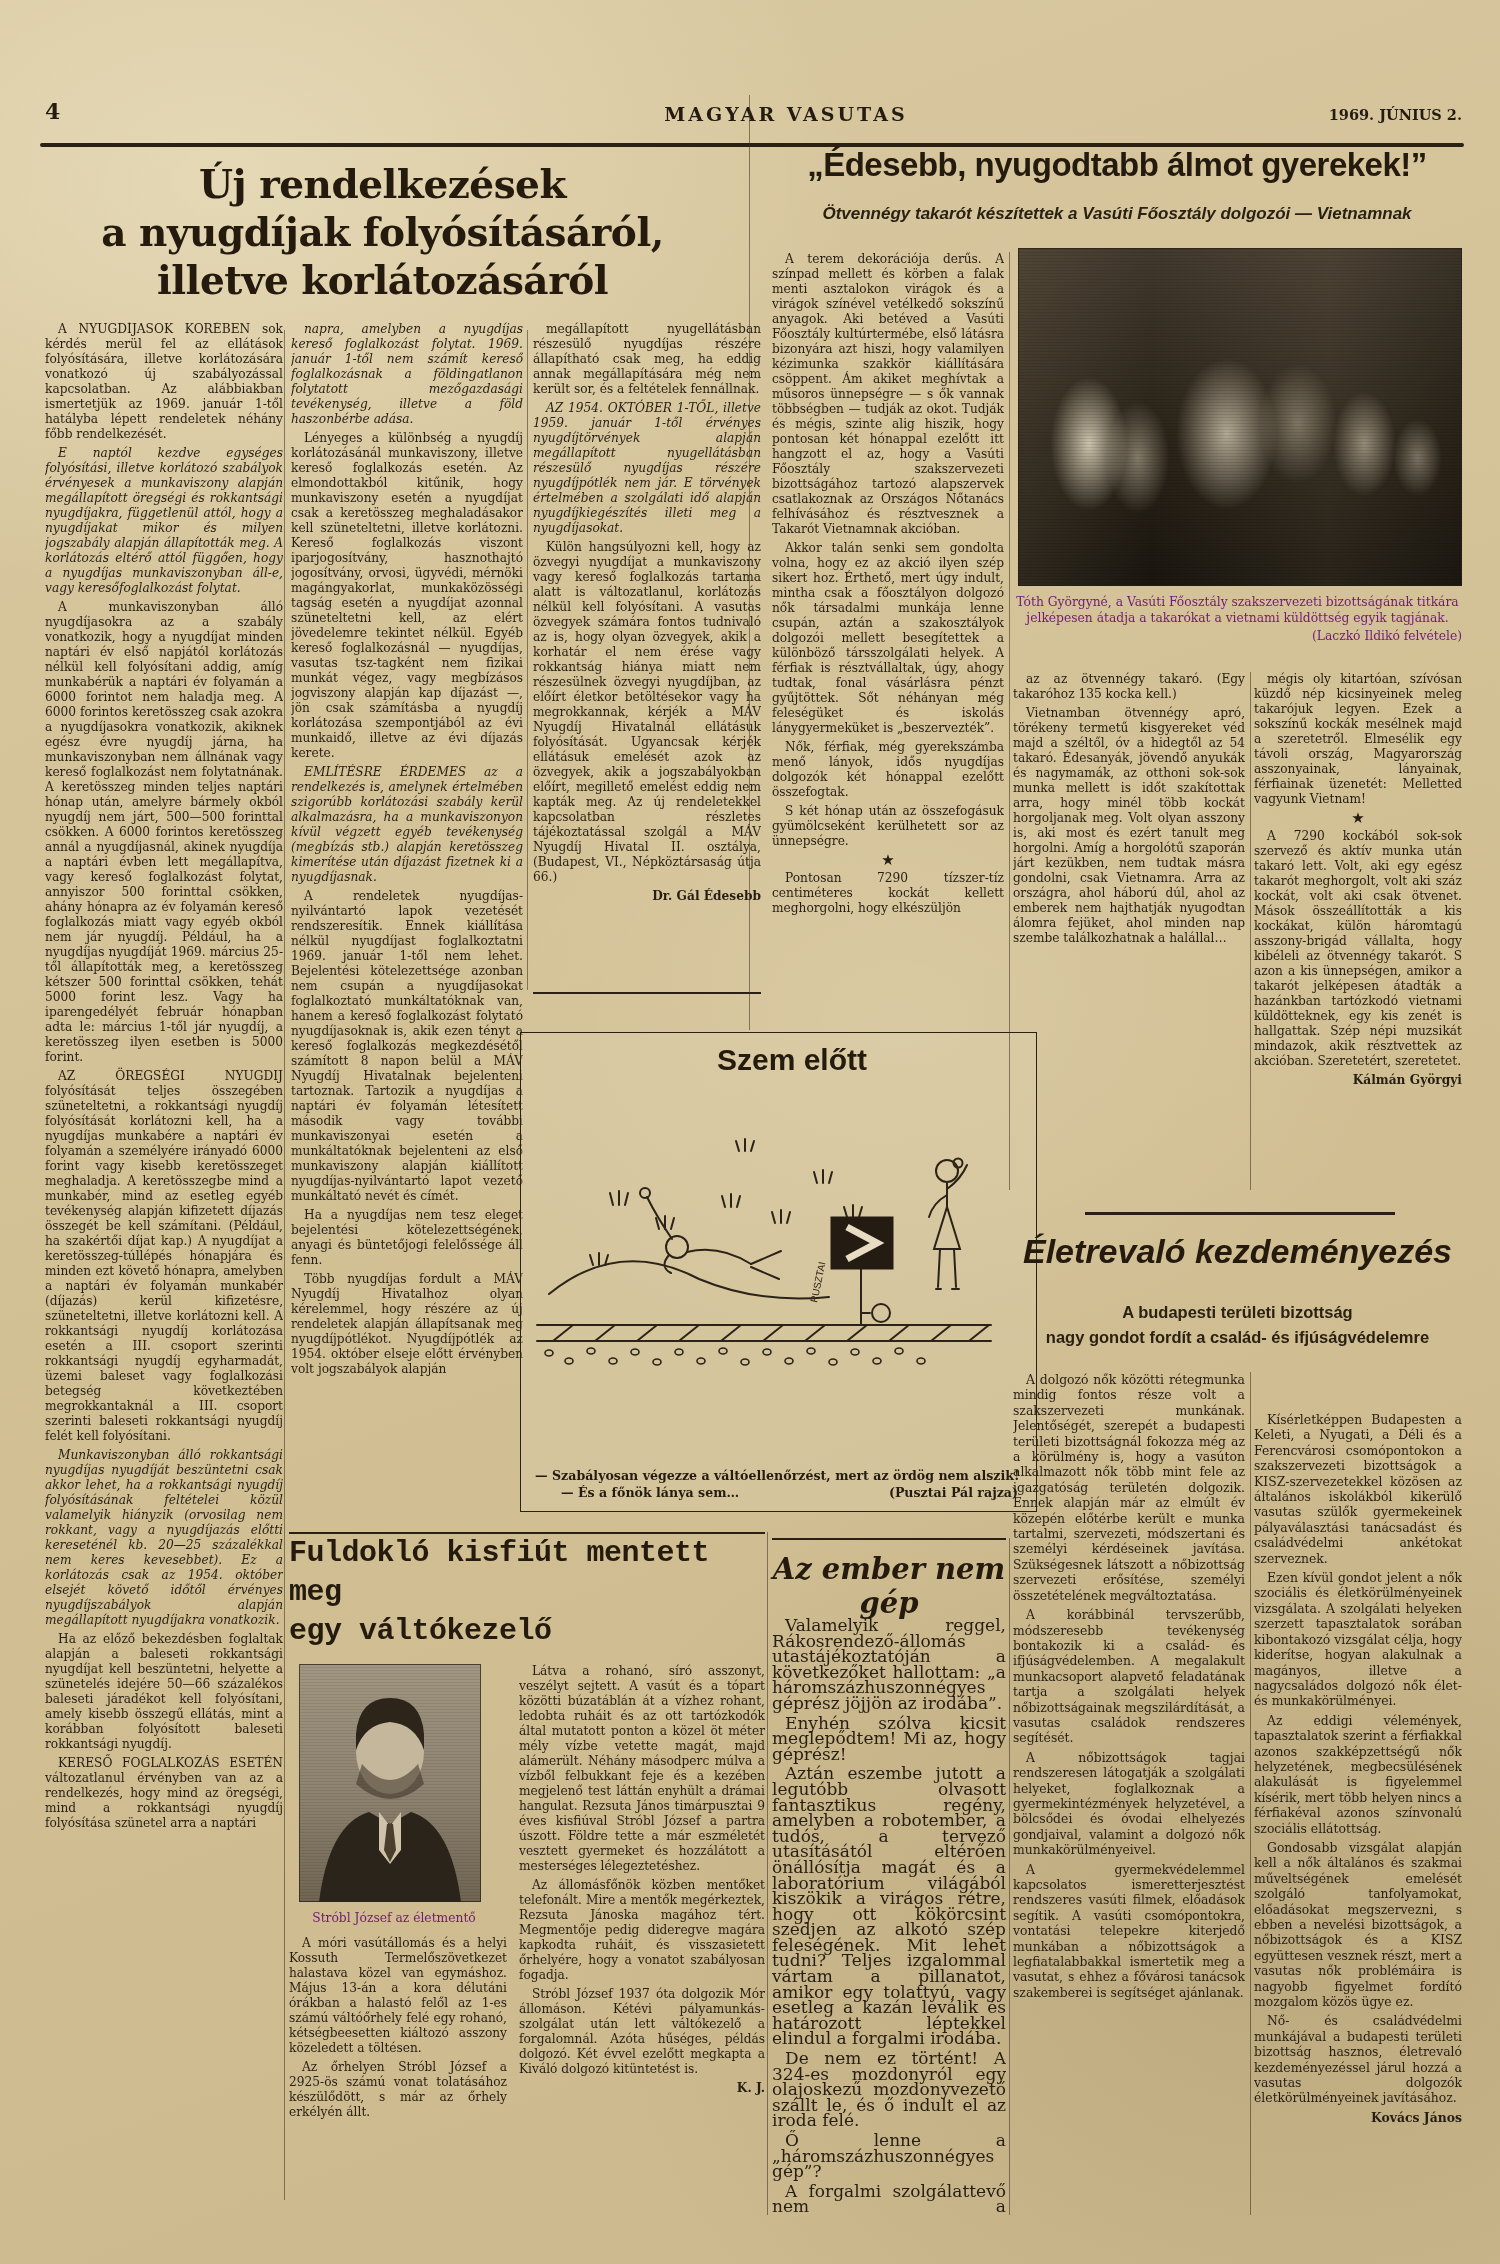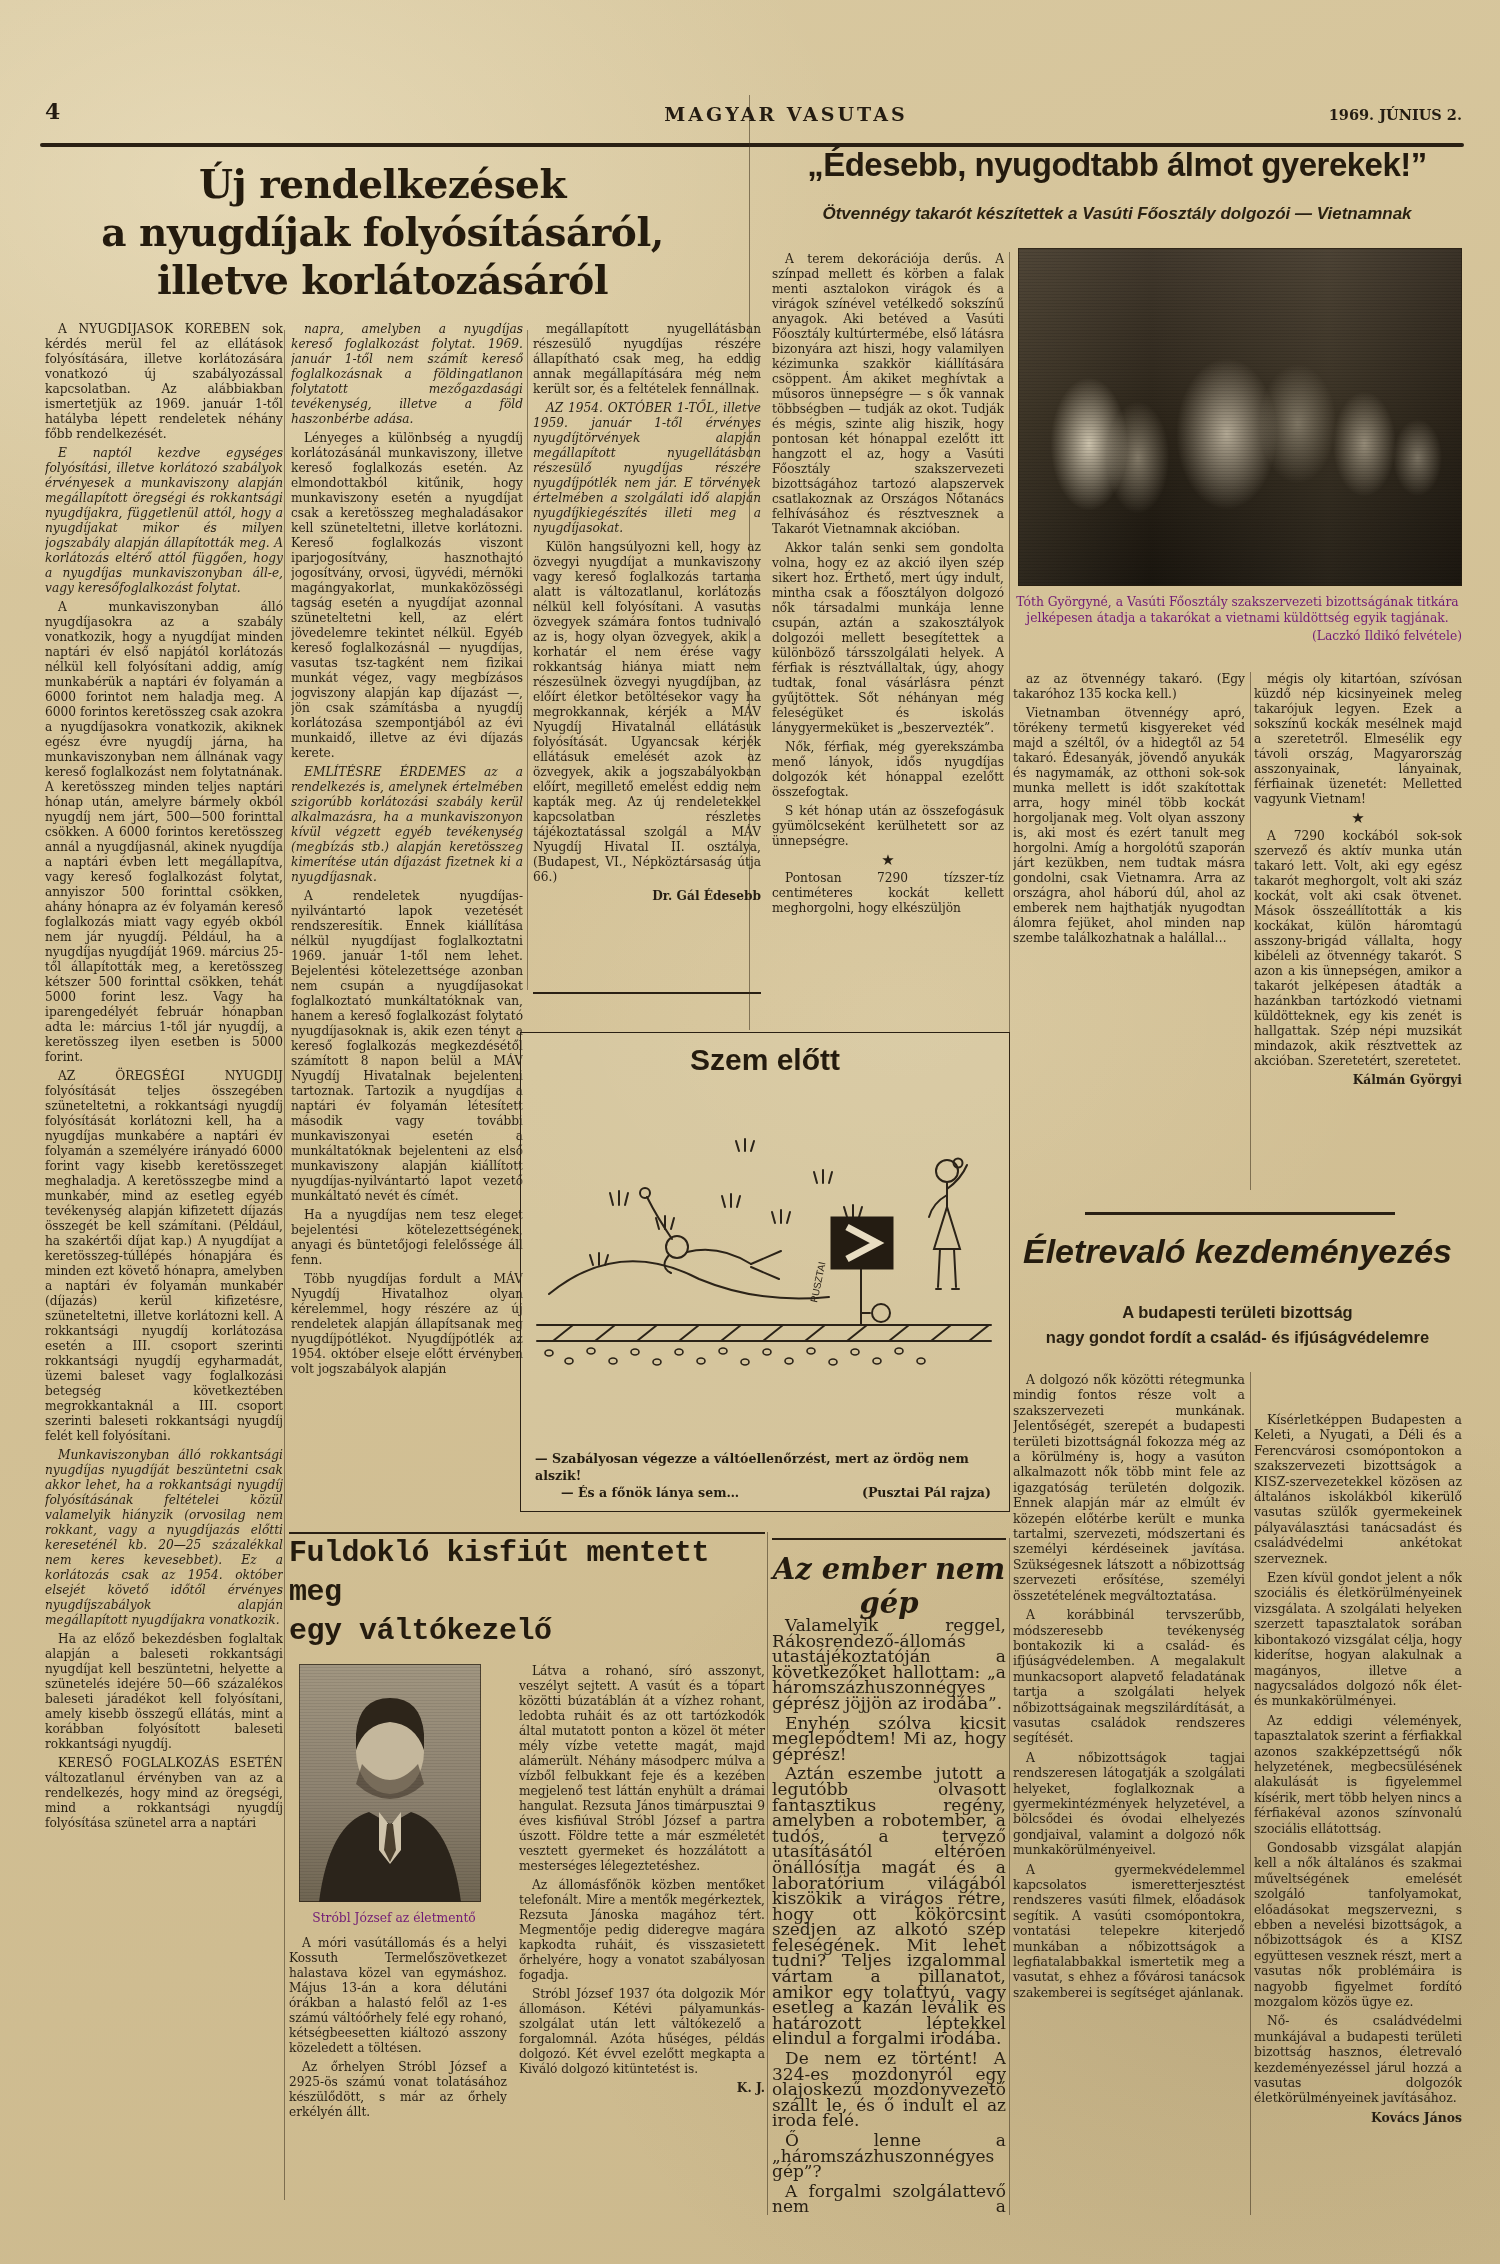"Szem előtt" .cartoon-box { padding-left: none -> 27px }
